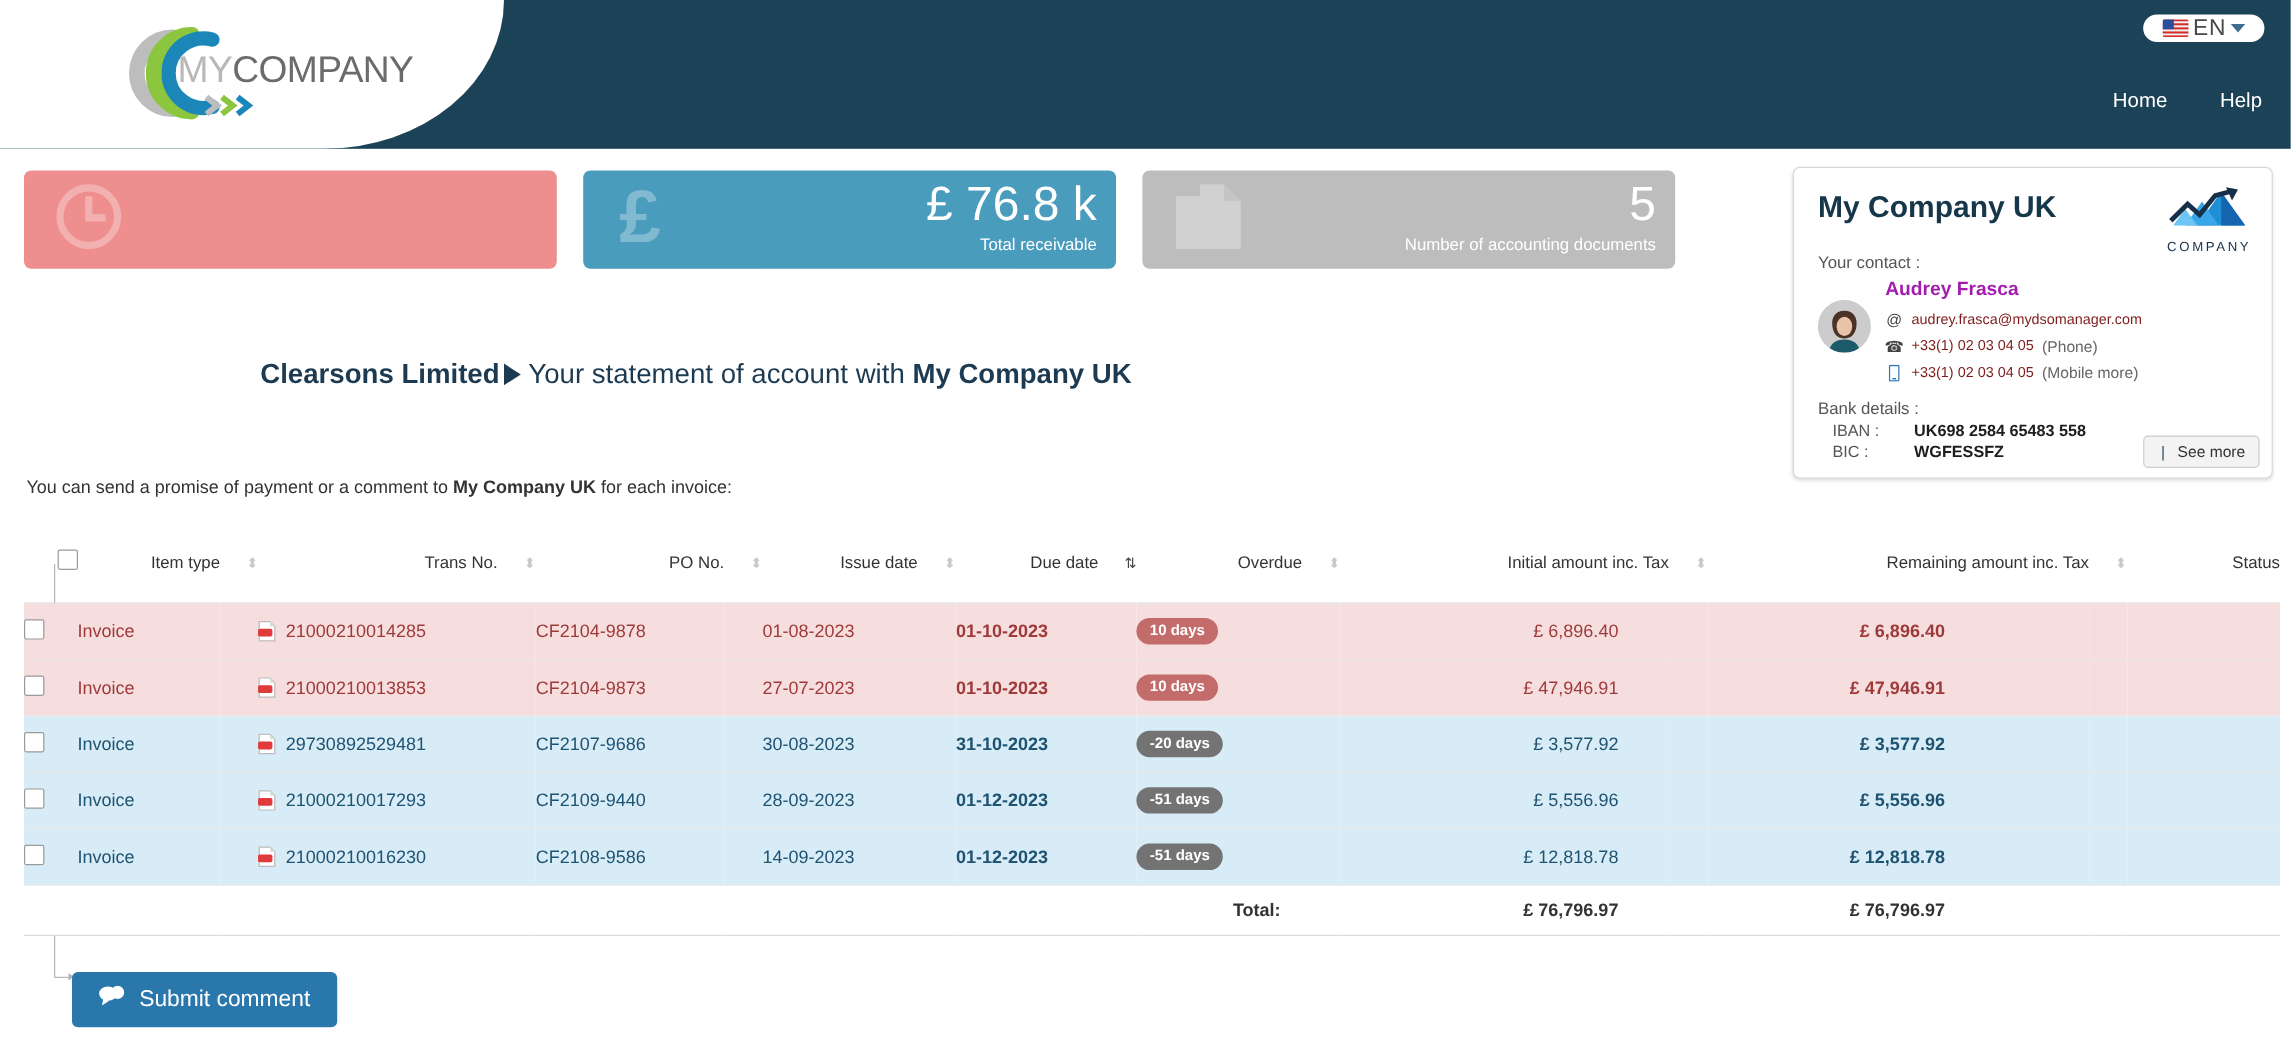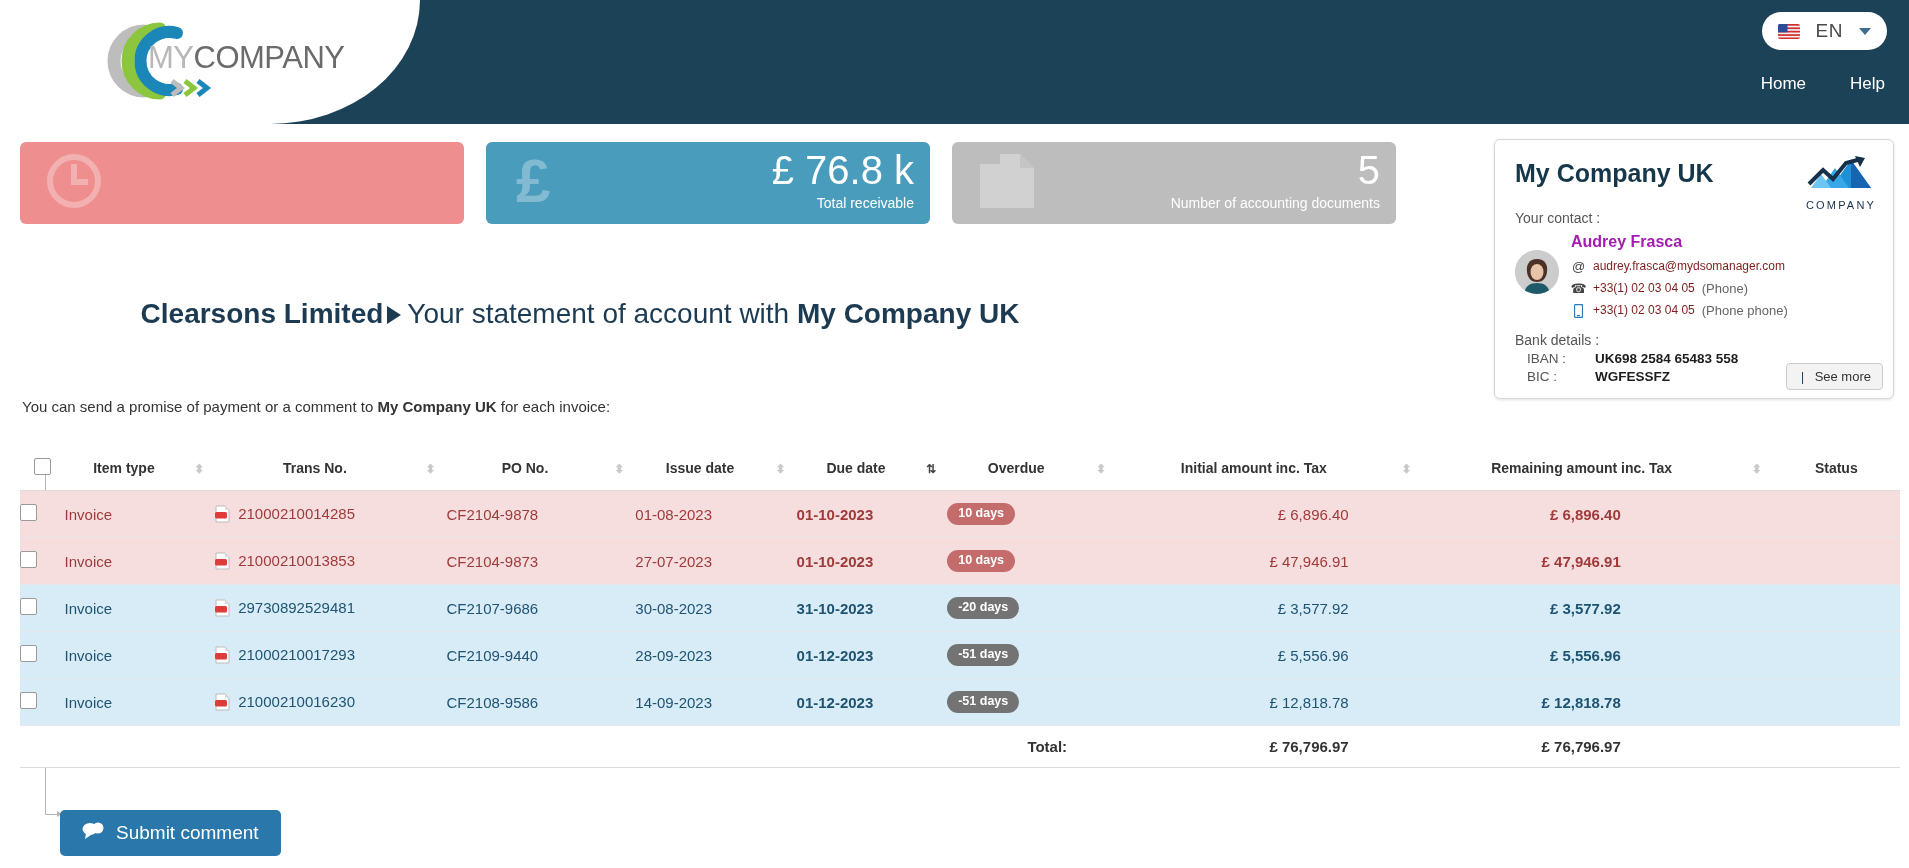"EN" .lang-pill { gap: 16px -> 4px; height: 38px -> 23px }
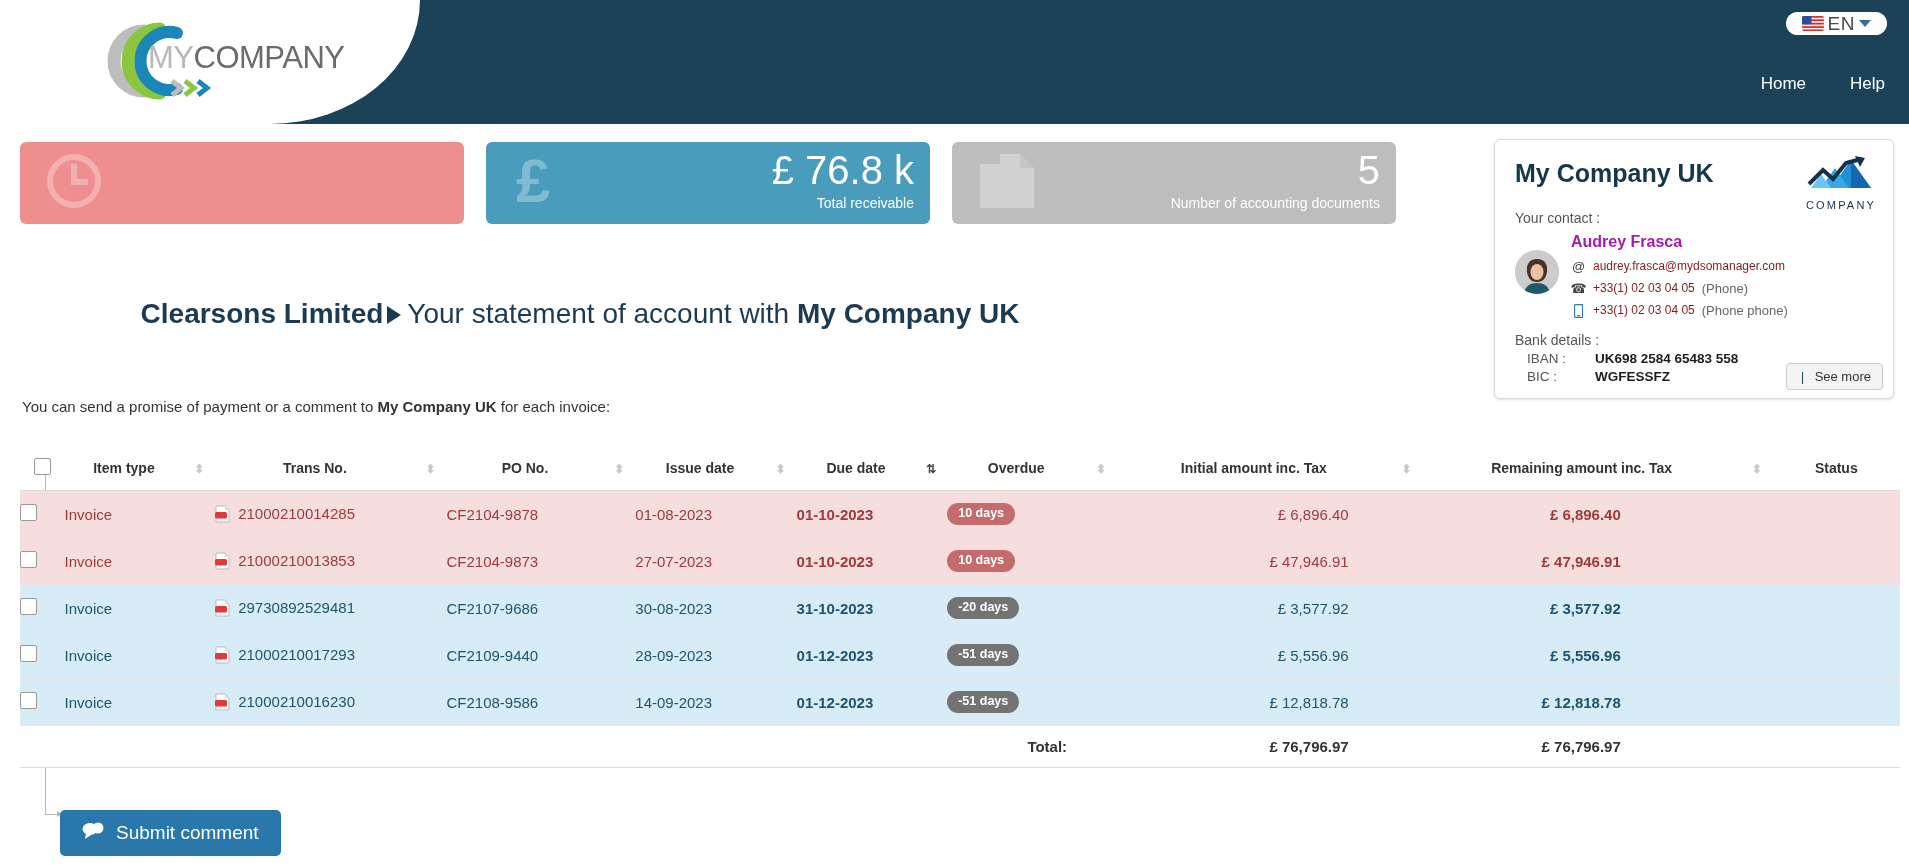"Clearsons Limited Your statement of" .statement-title { font-size: 28px -> 23px }
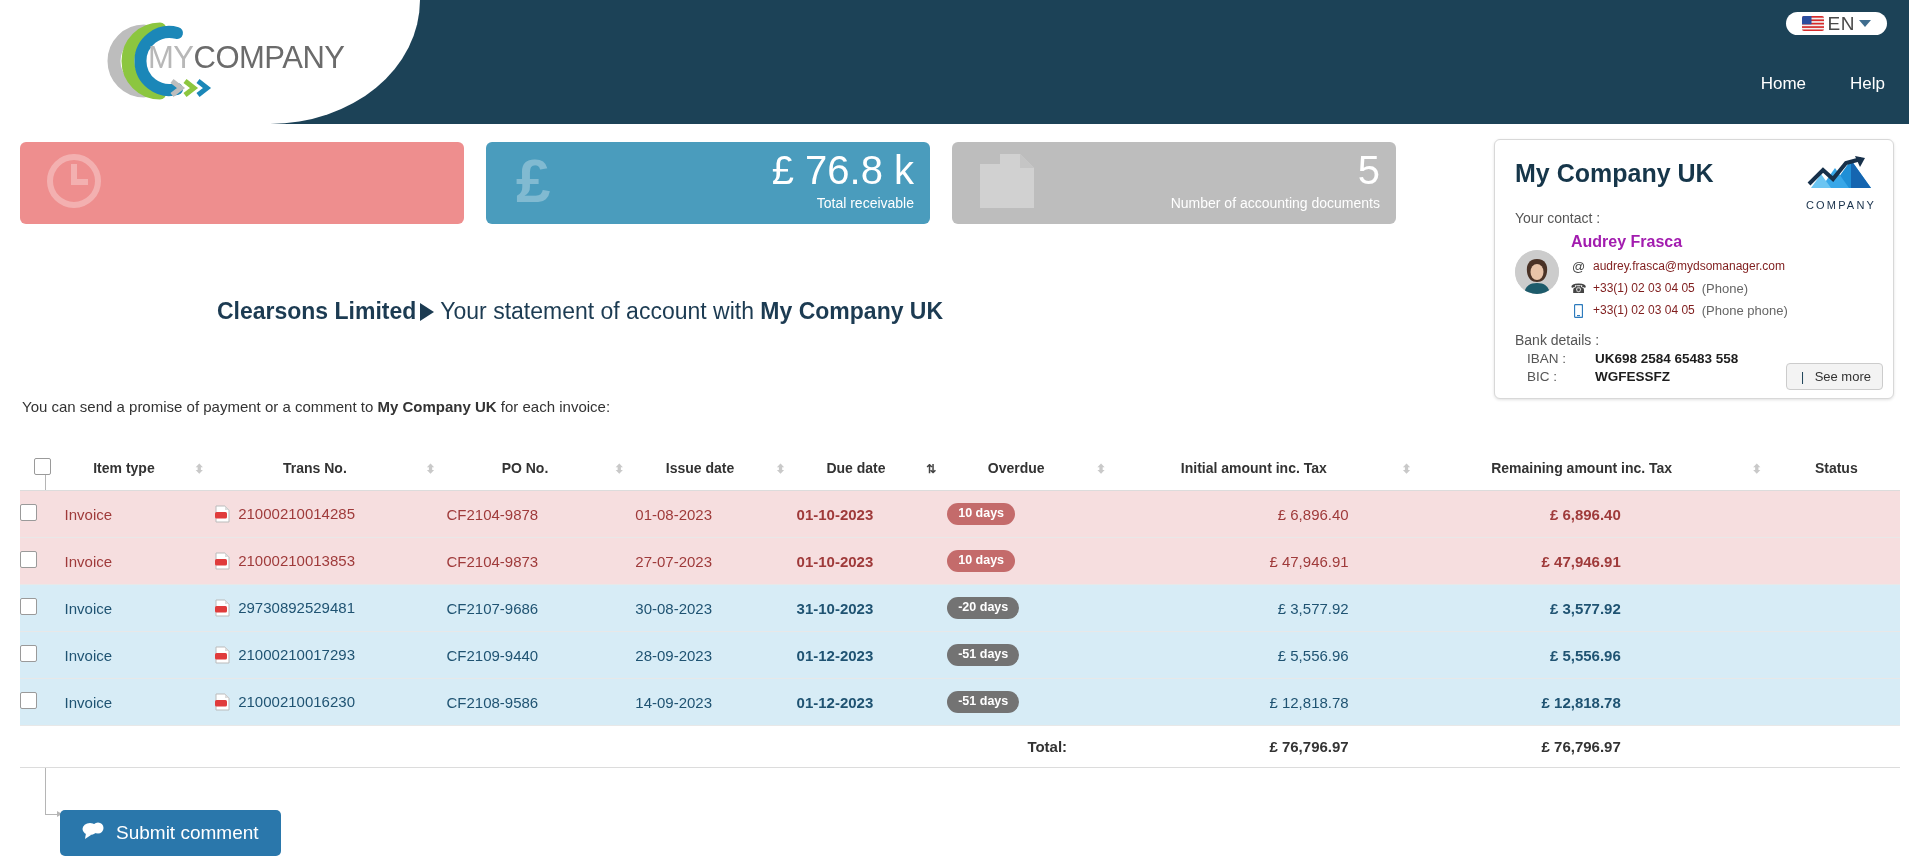"(Phone phone)" span.contact-paren { text: Phone phone -> Mobile more }
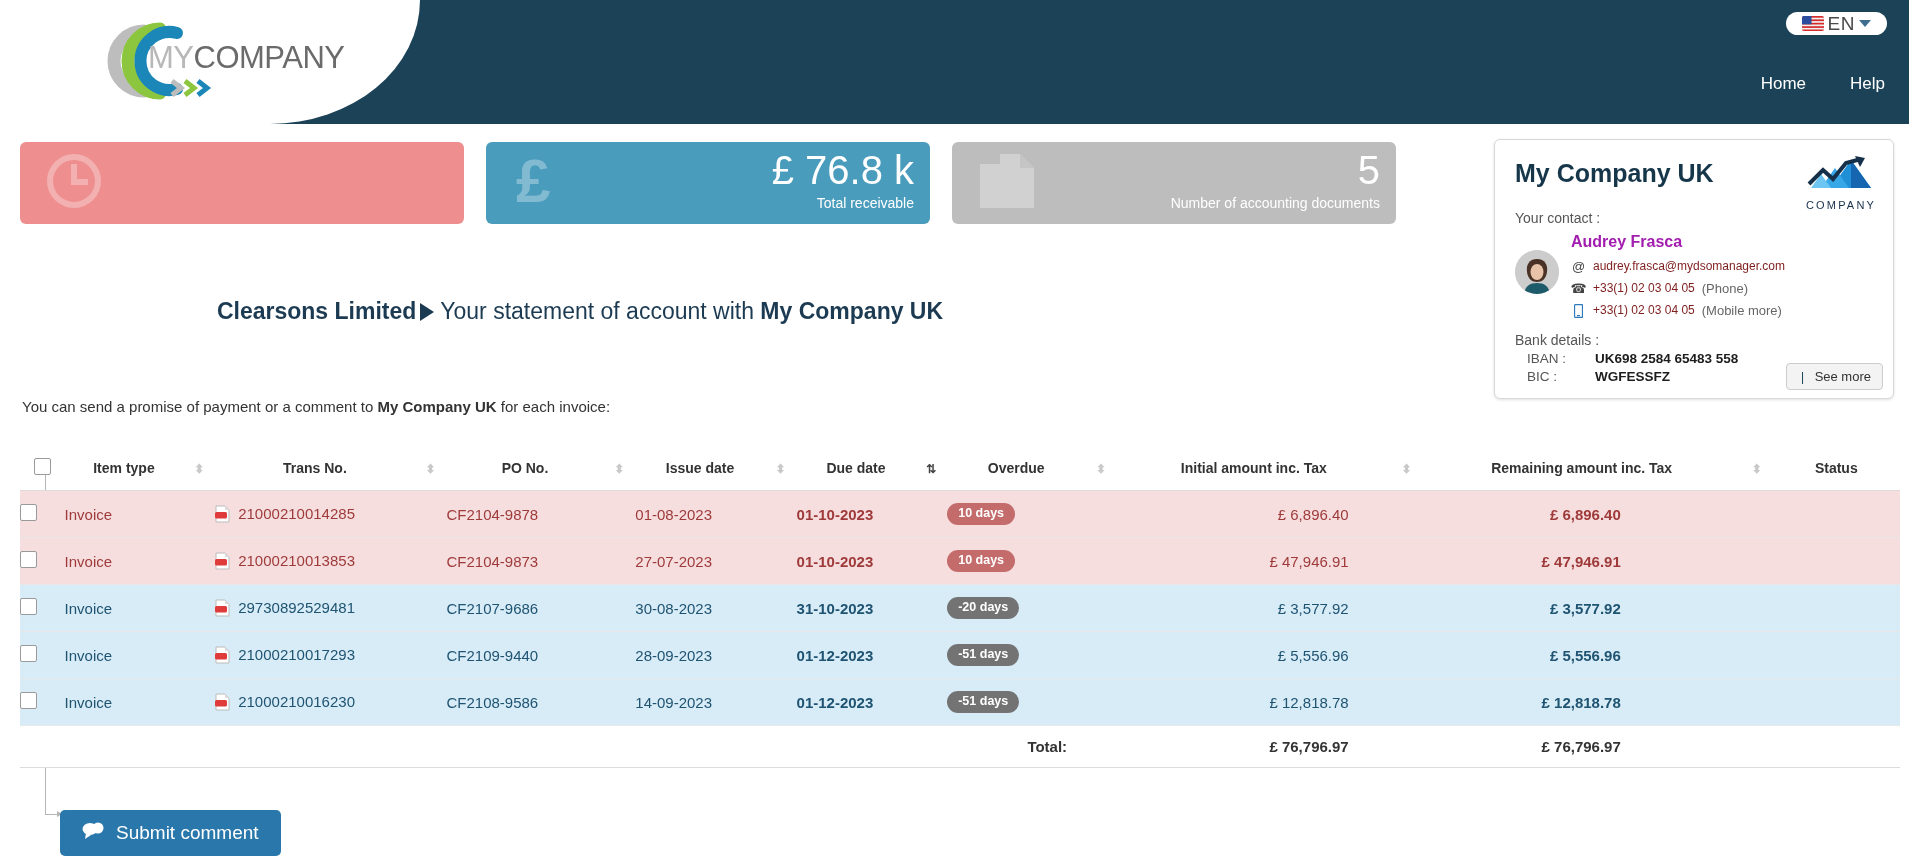"Item type" .table th { font-weight: bold -> normal; padding: 10px 0 12px 0 -> 10px 0 24px 0; text-align: center -> right }
